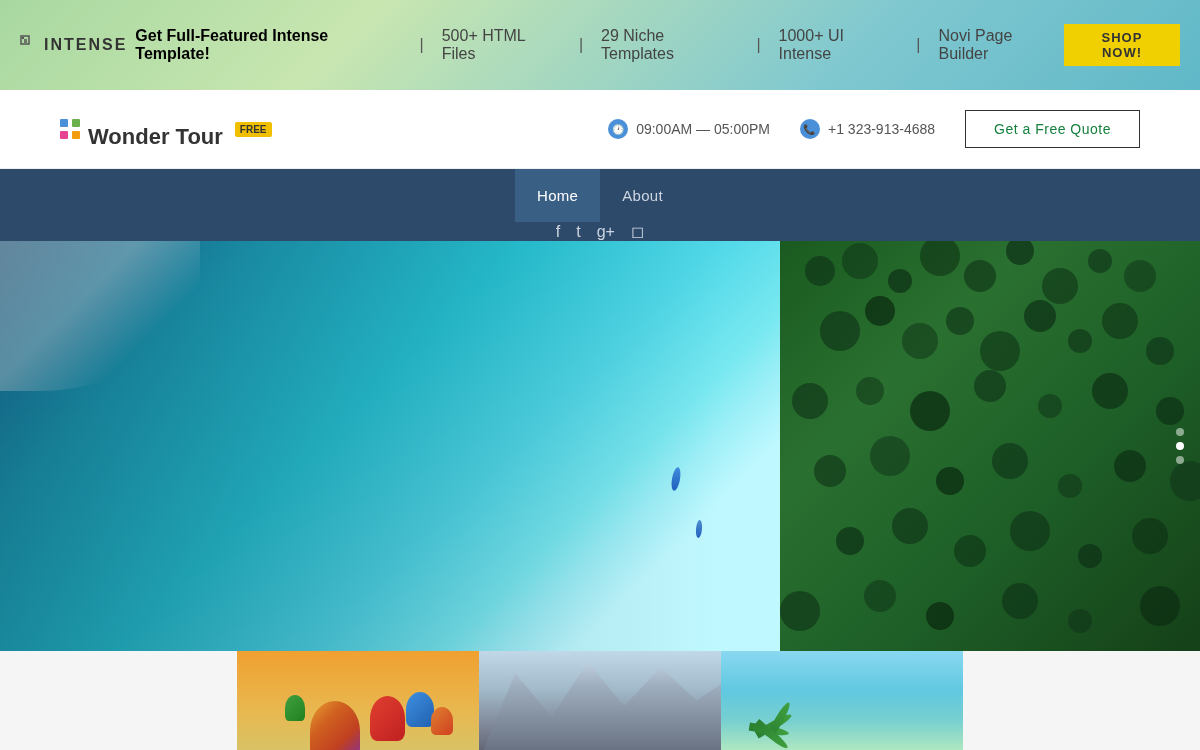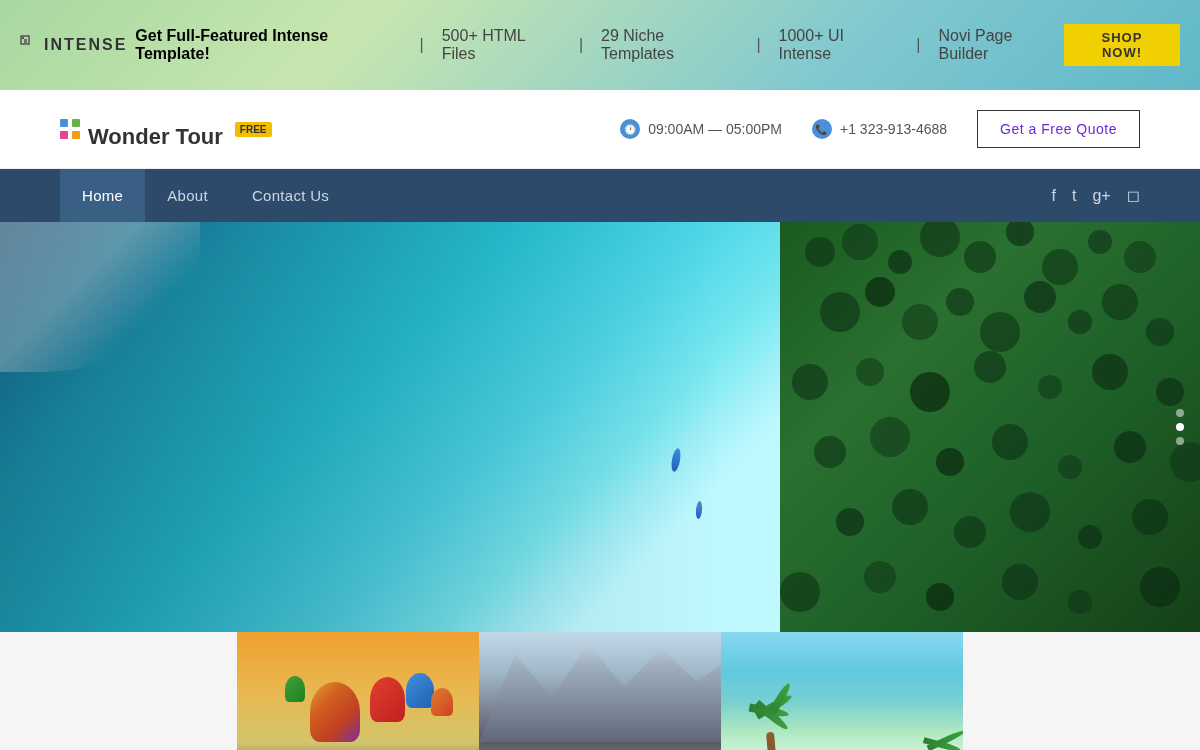"Get a Free Quote" .quote-btn { color: #6d28d9 -> #15803d; padding: 10px 22px -> 10px 28px }
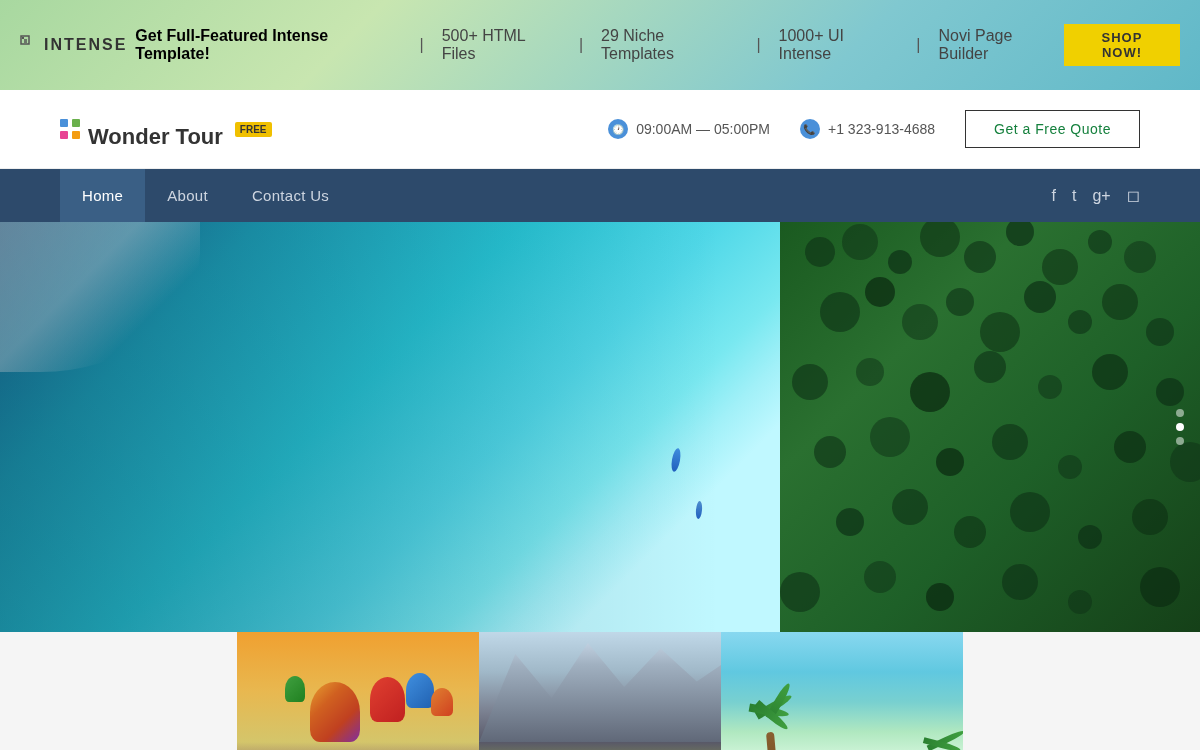"Home" .nav { flex-direction: none -> column }
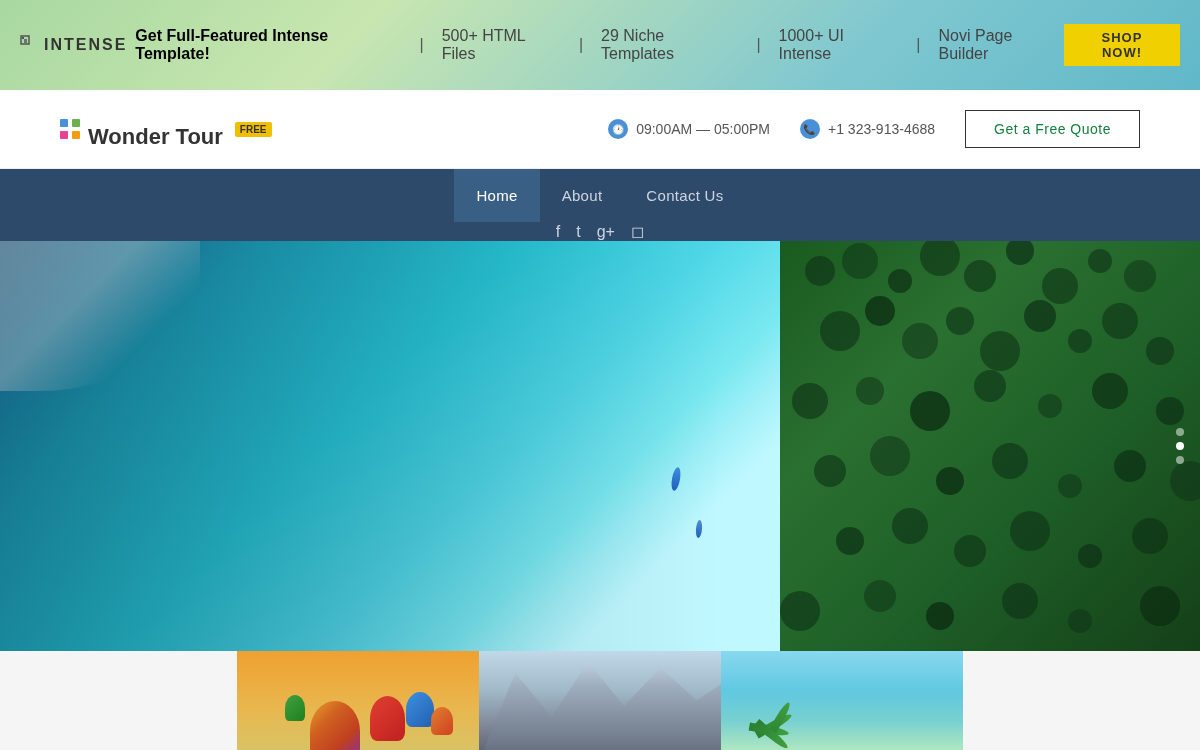"Contact Us" li { html: <li> <a>Contact Us</a> </li> -> none }
